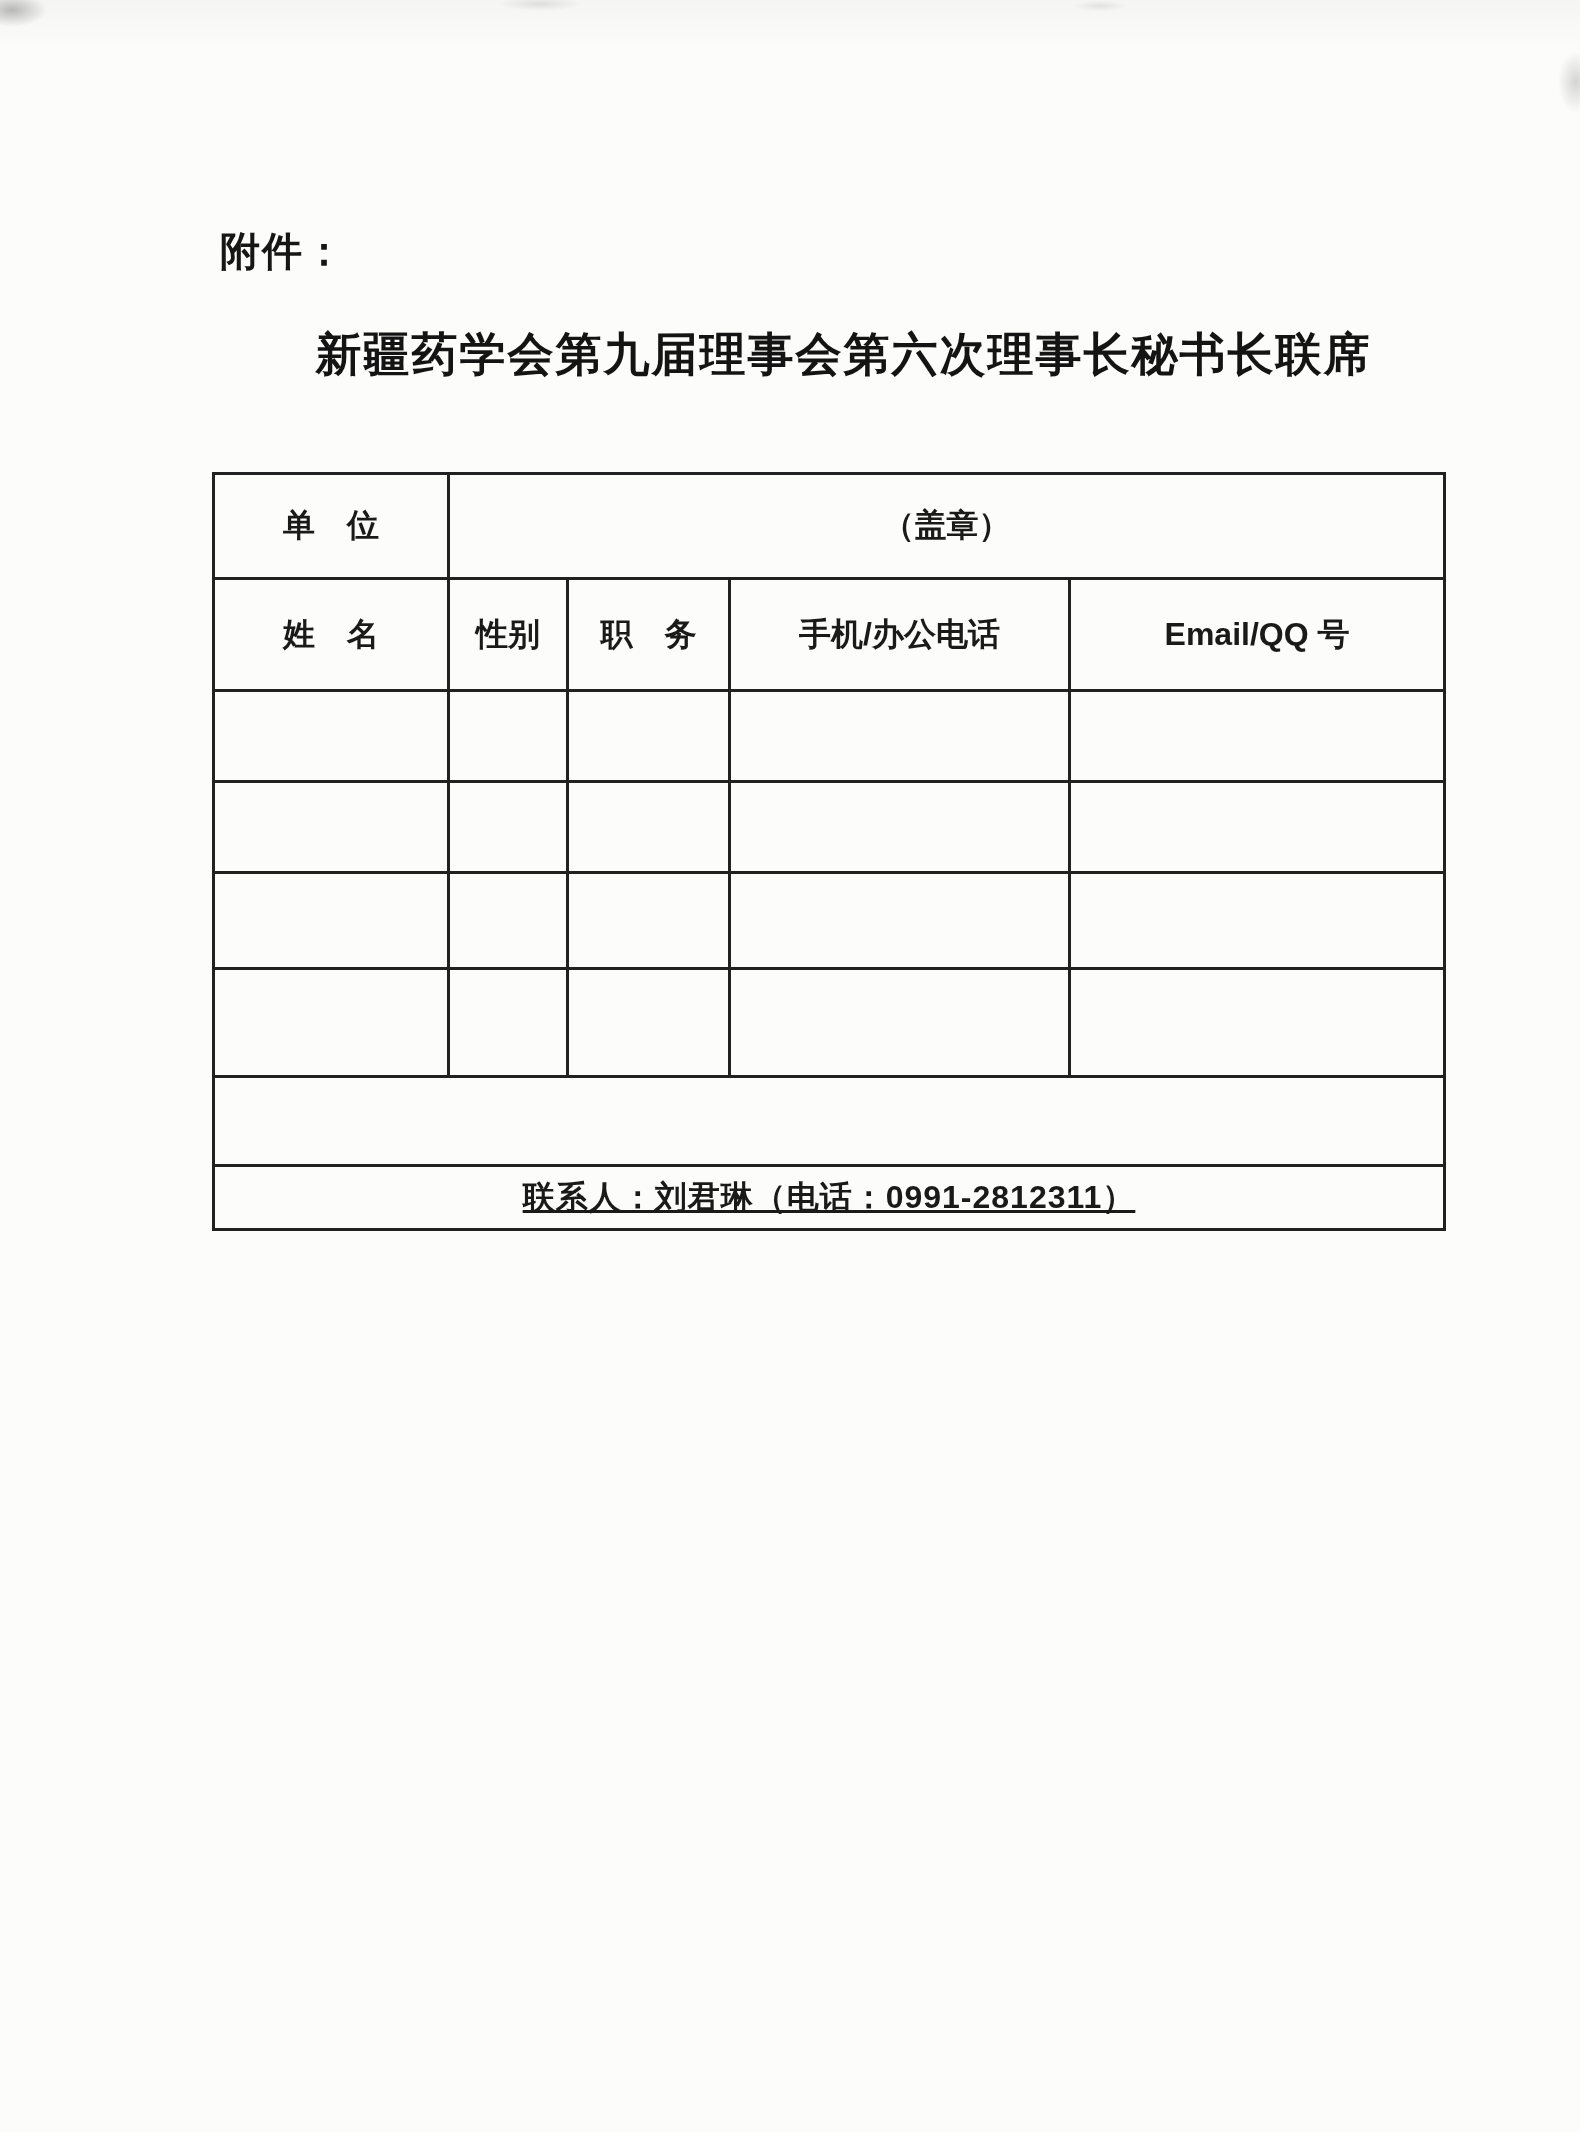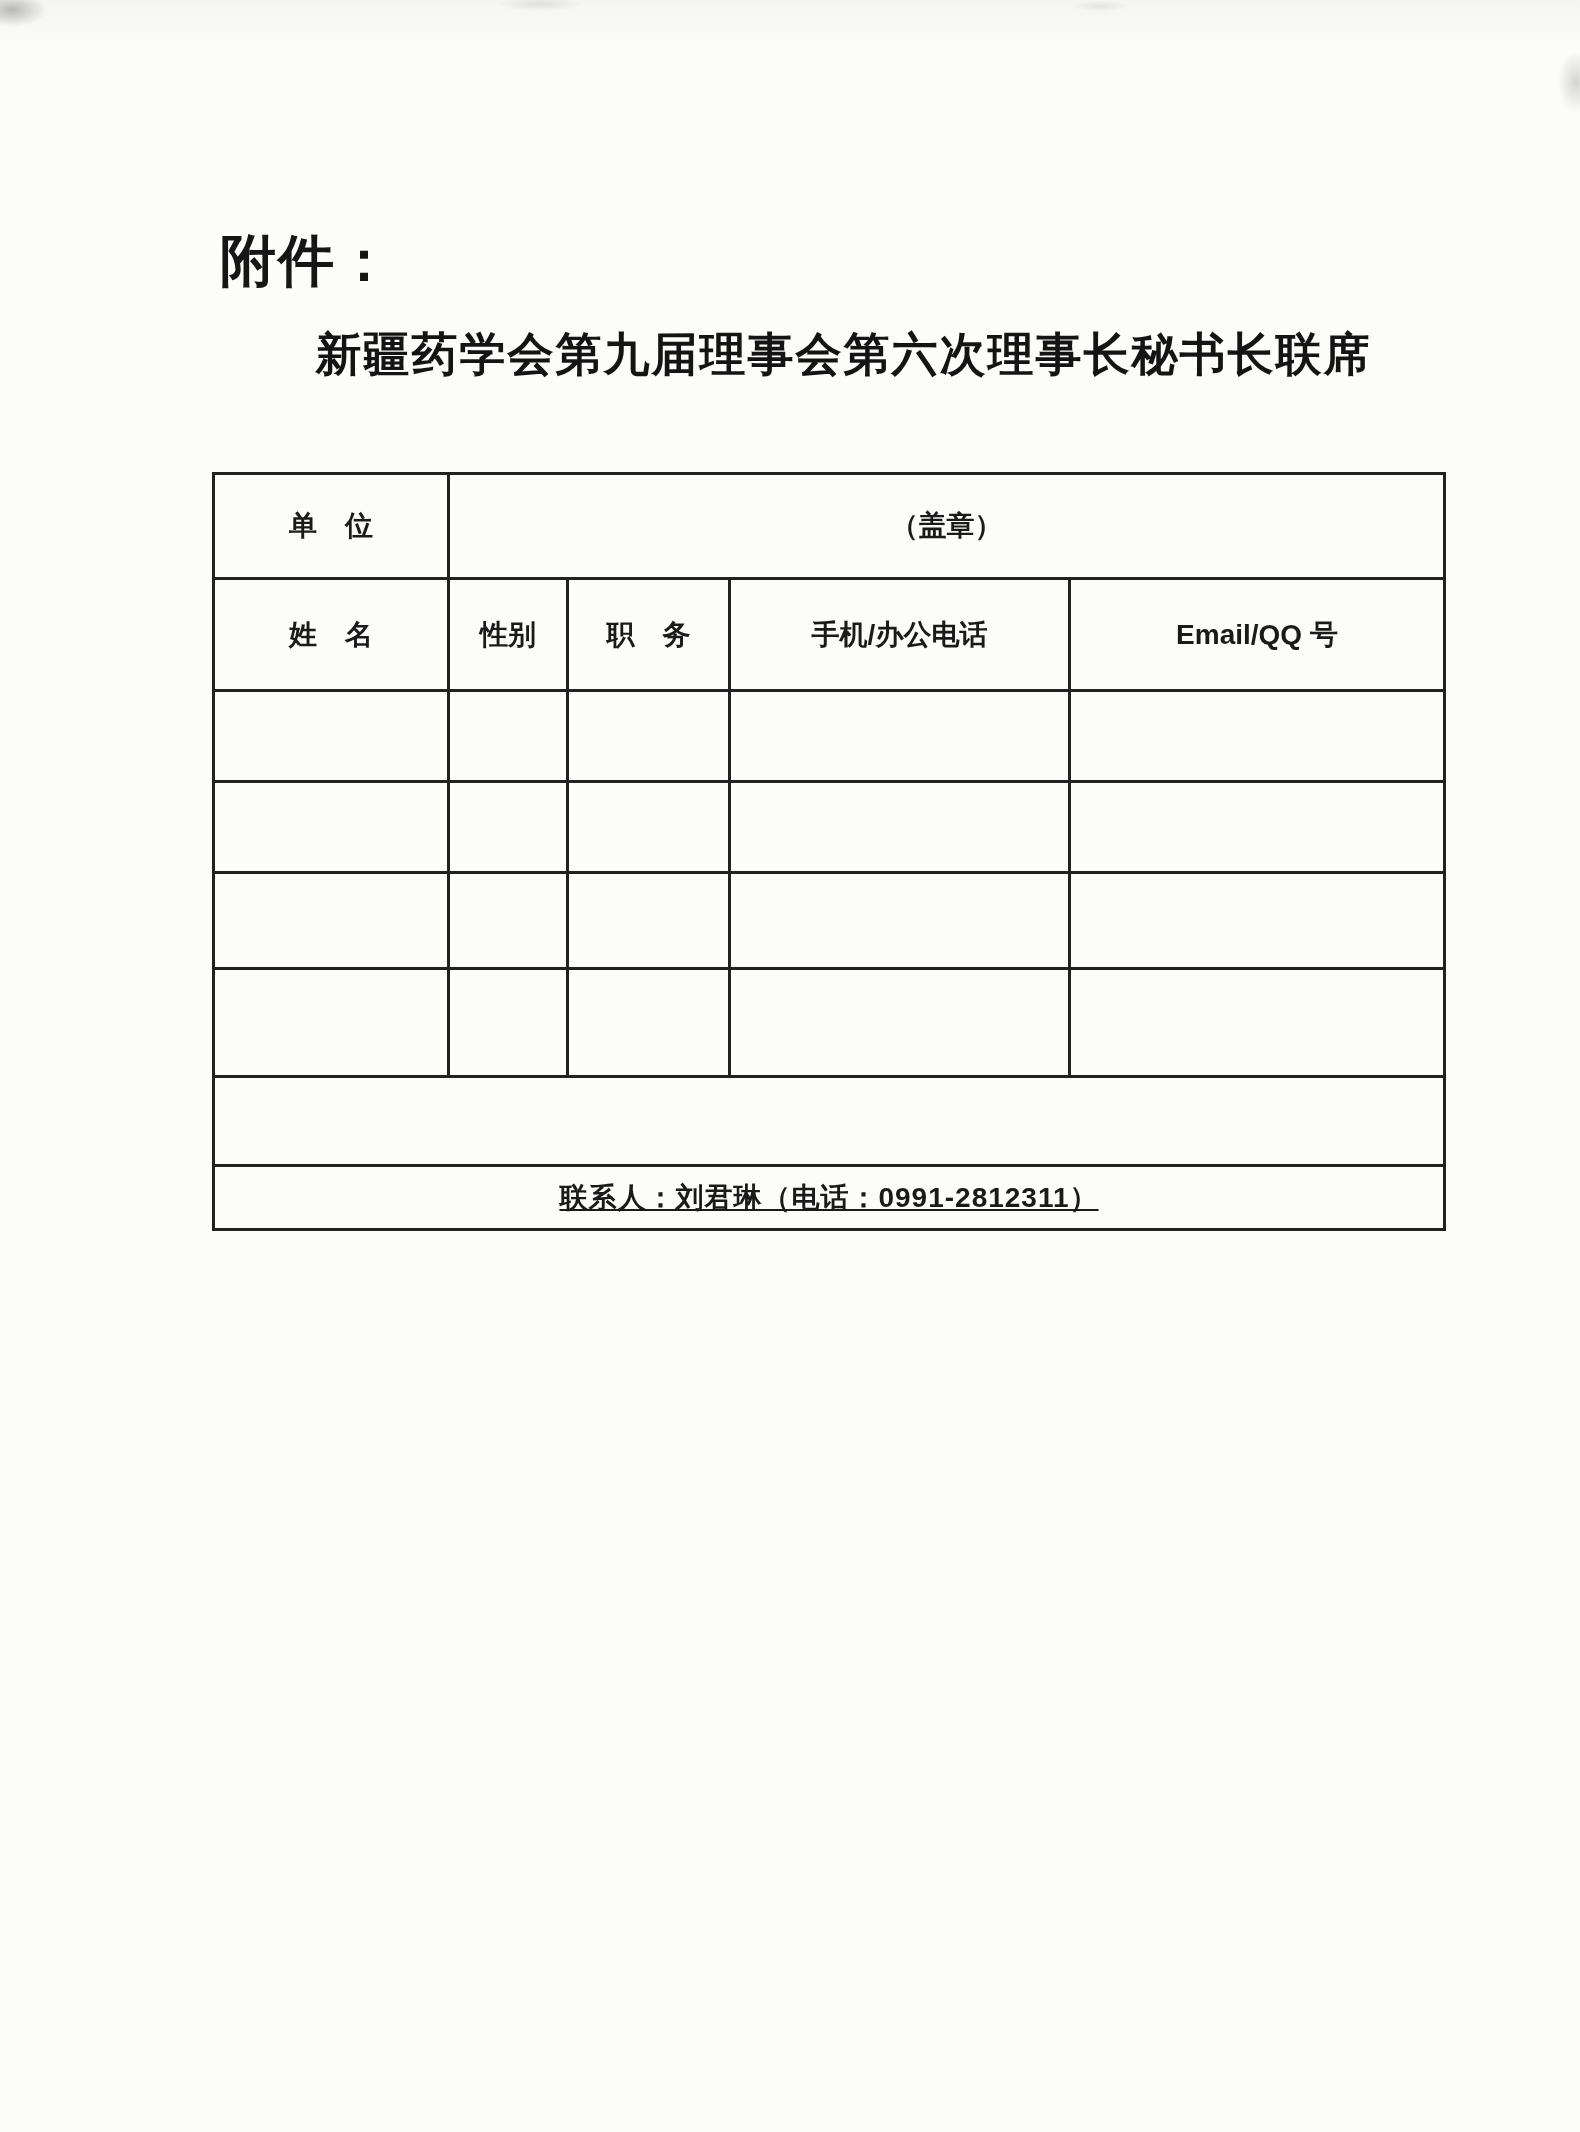"附件：" .attachment { font-size: 56px -> 40px }
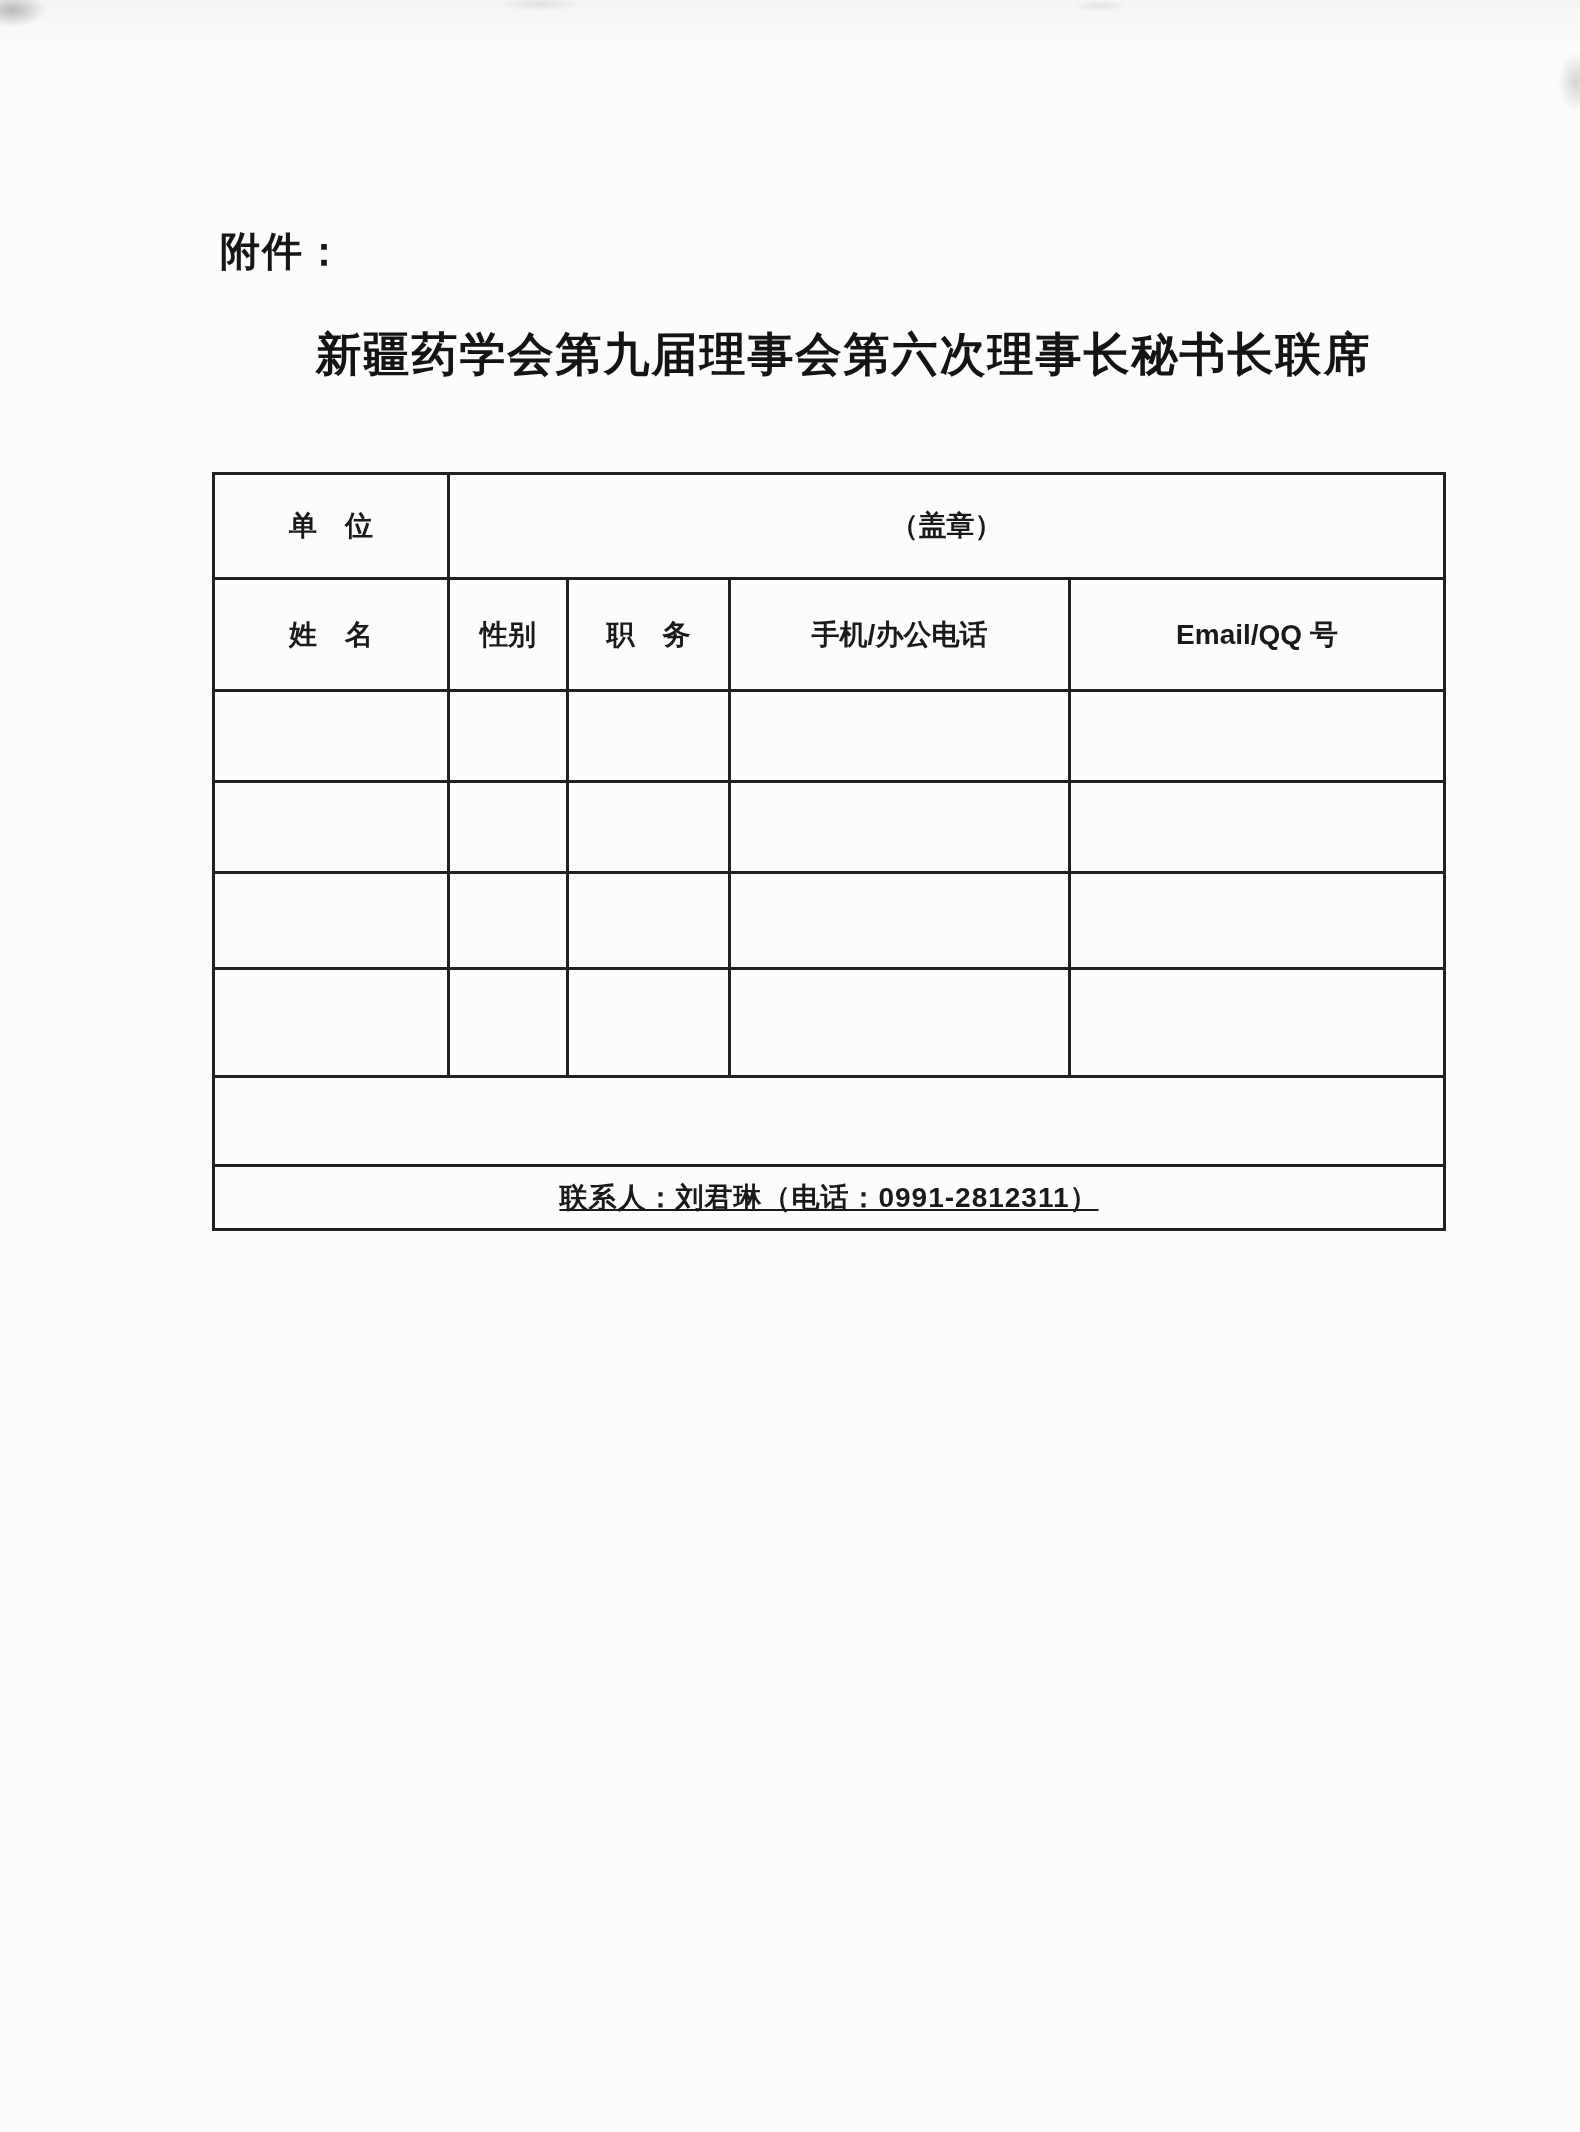"单 位" table.form td { font-size: 28px -> 32px }
